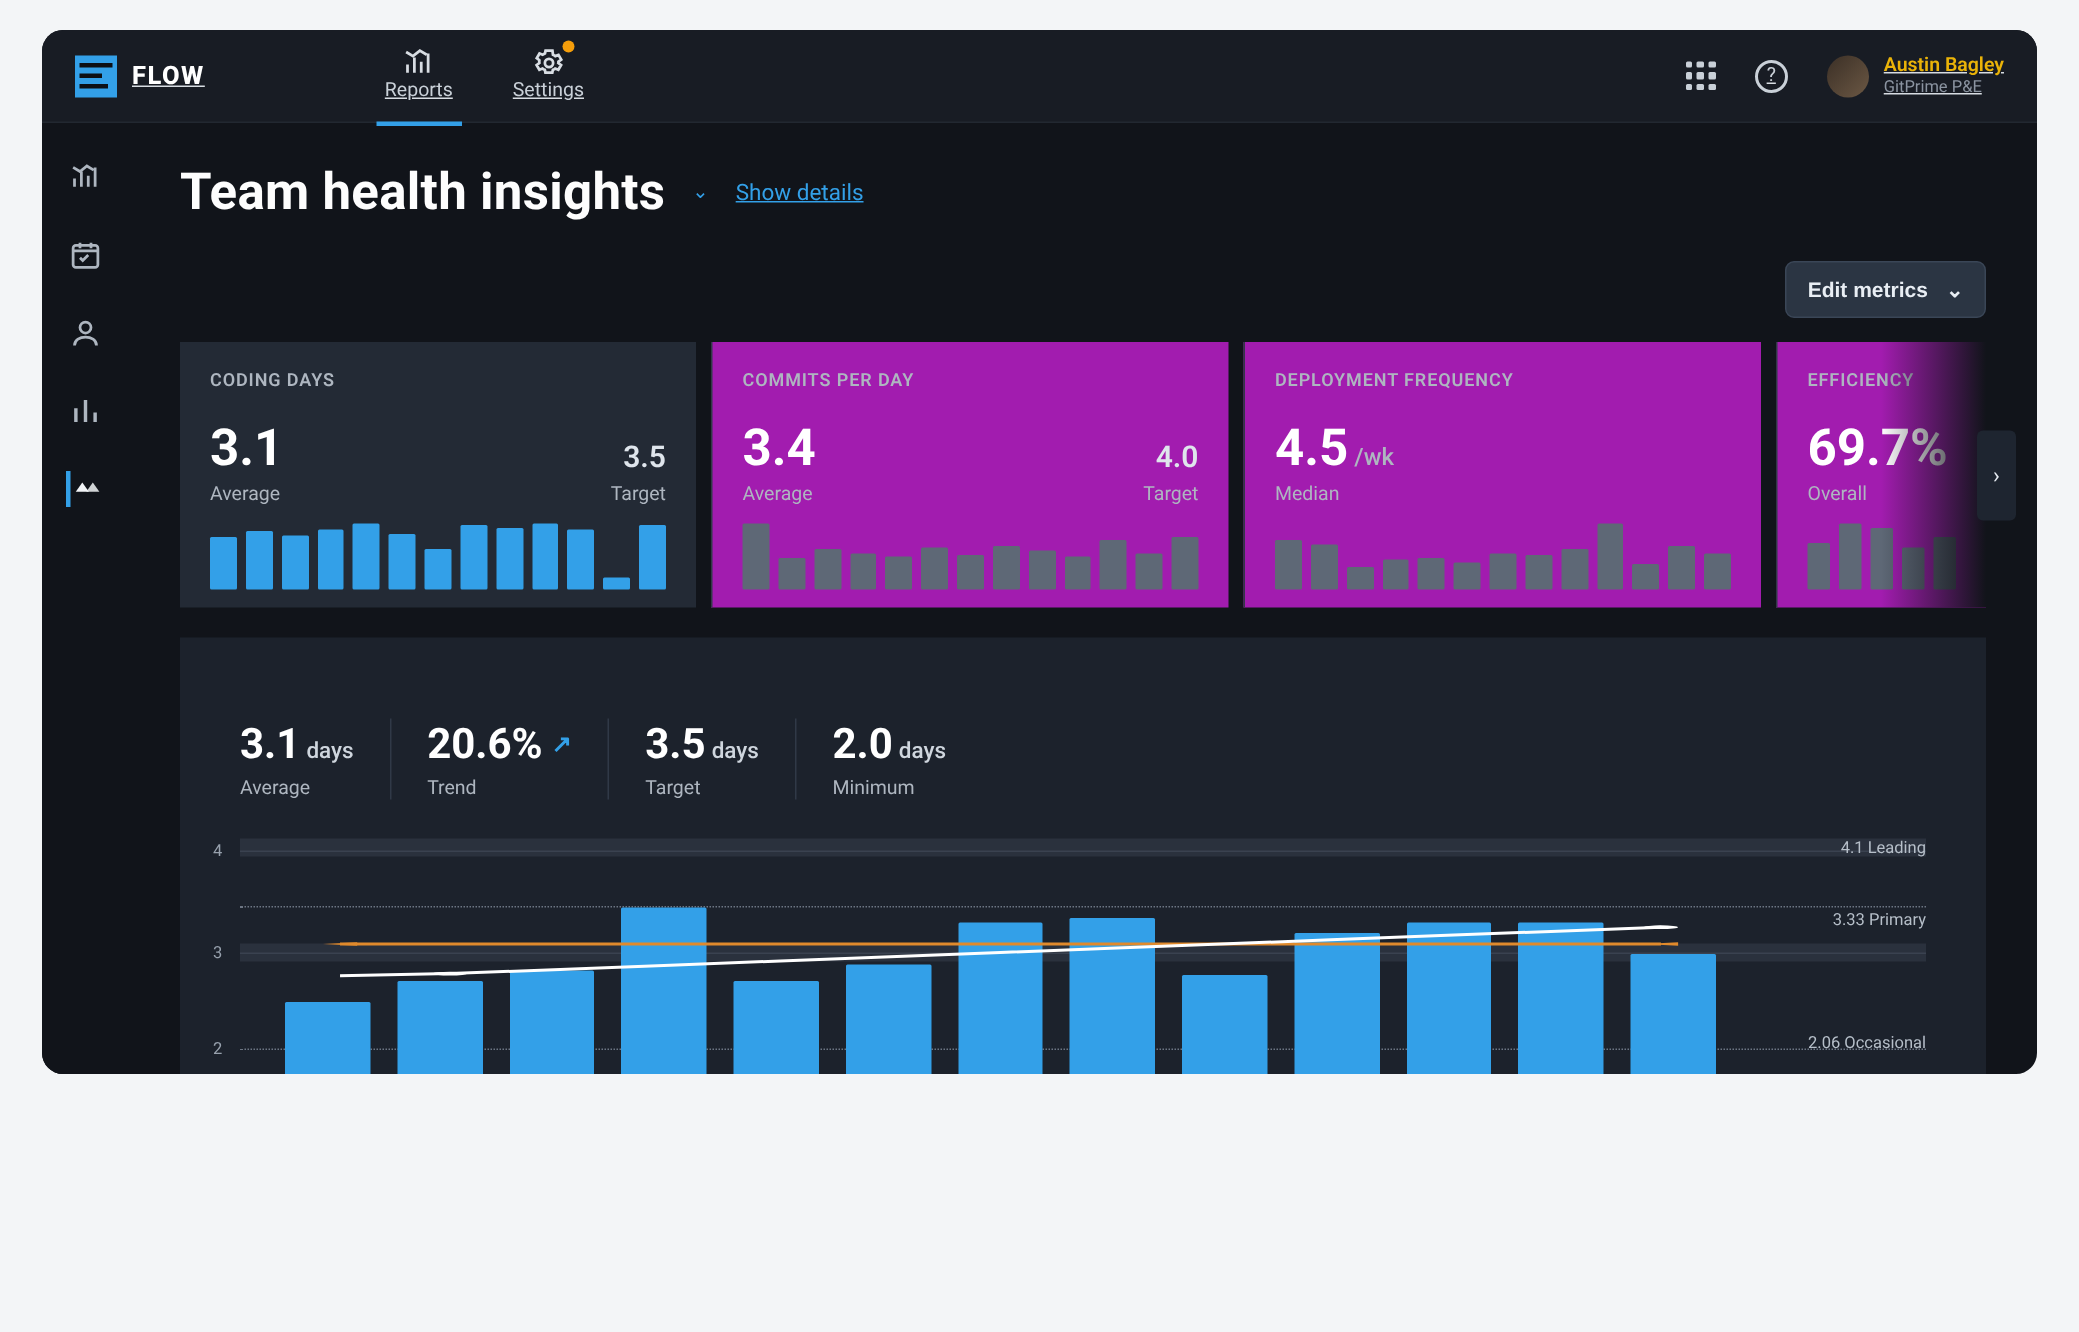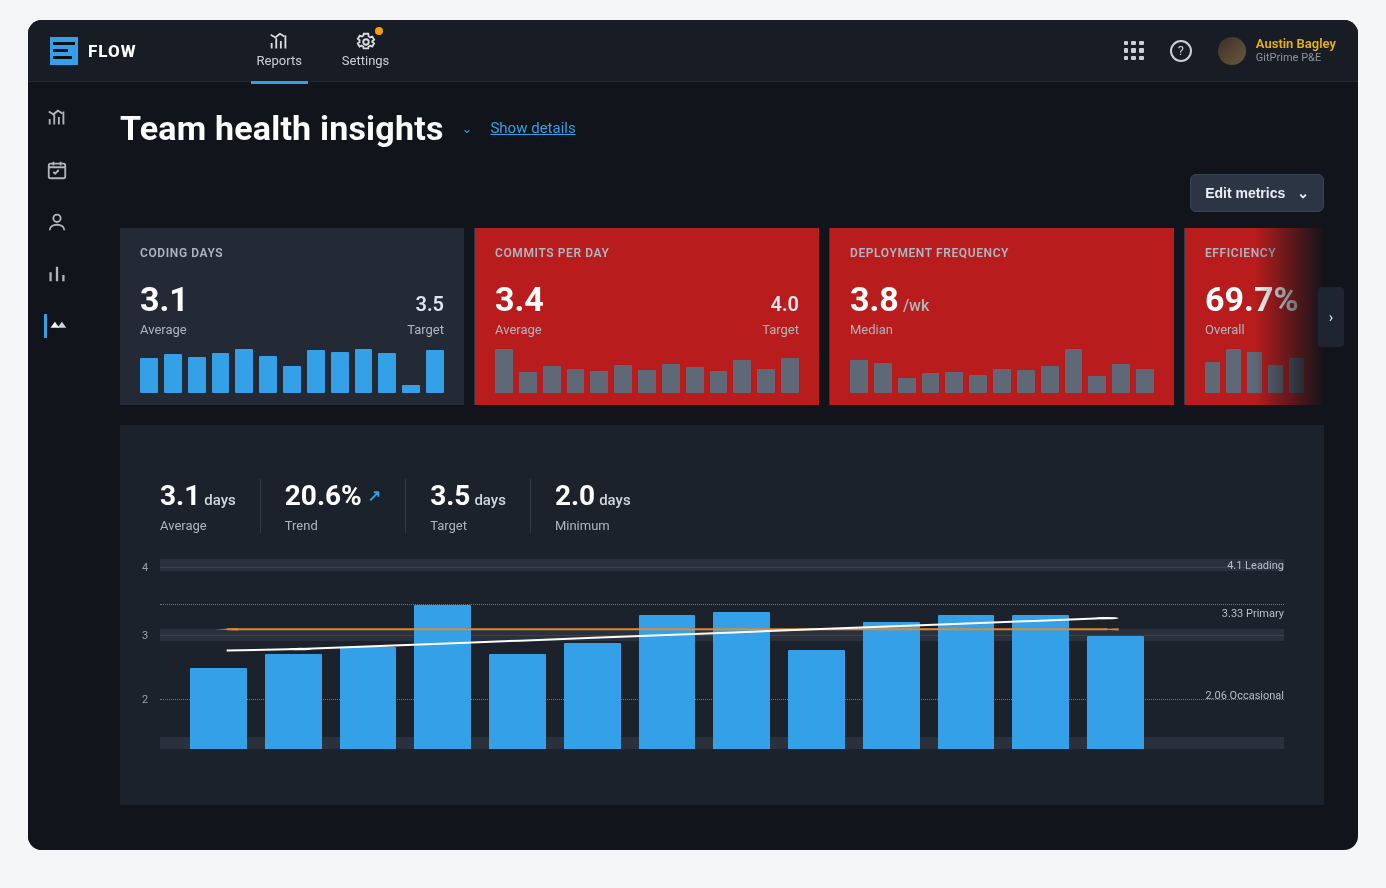"FLOW" .app-frame { height: 830px -> 696px; text-decoration: none -> underline }
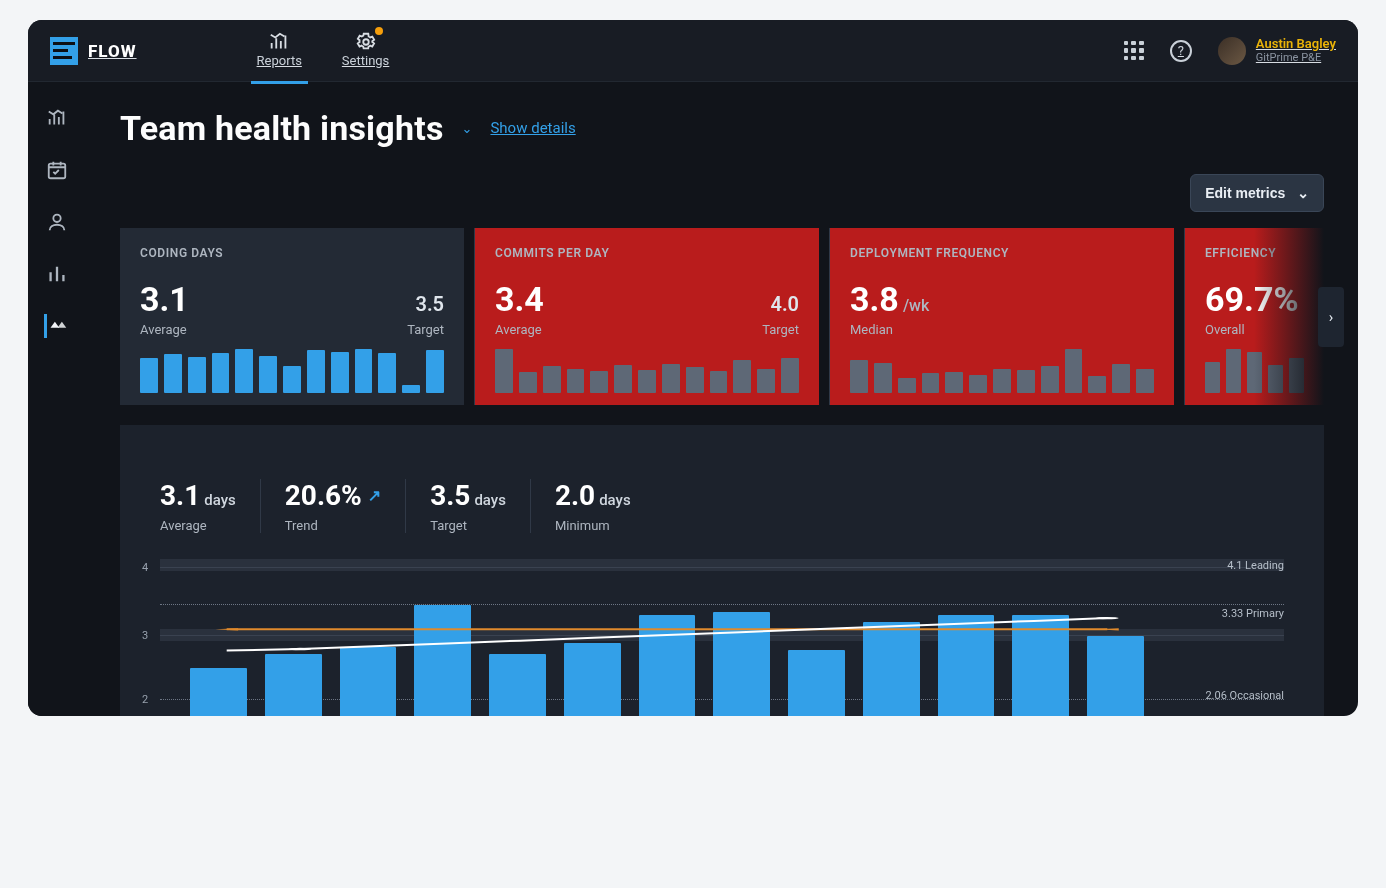"COMMITS PER DAY" .card { background: #b91c1c -> #a21caf }
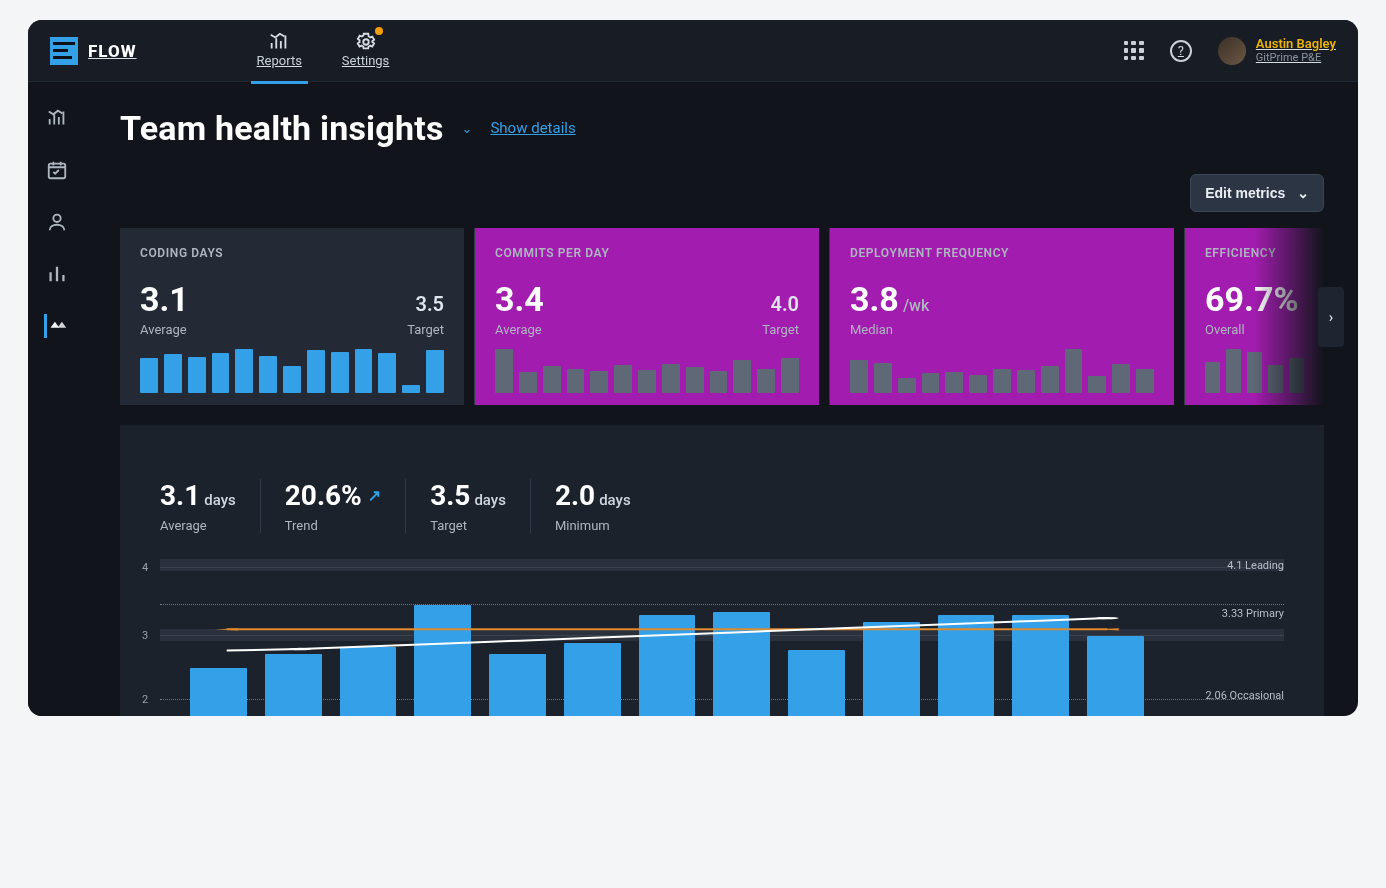"3.8" span { text: 3.8 -> 4.5 }
